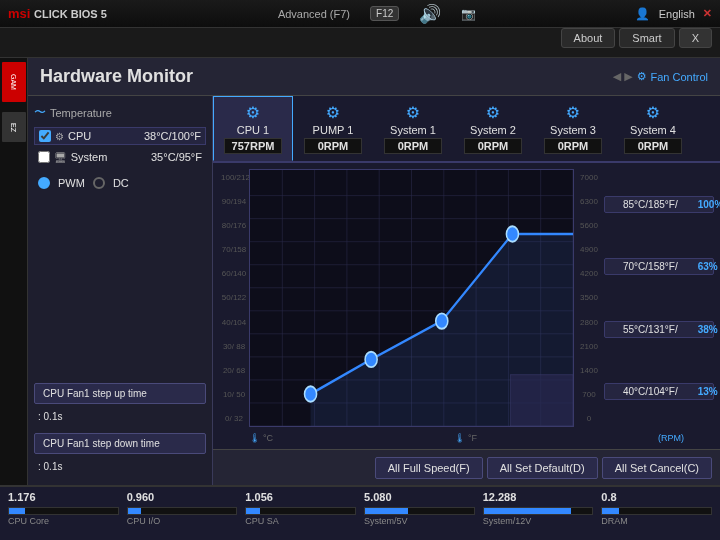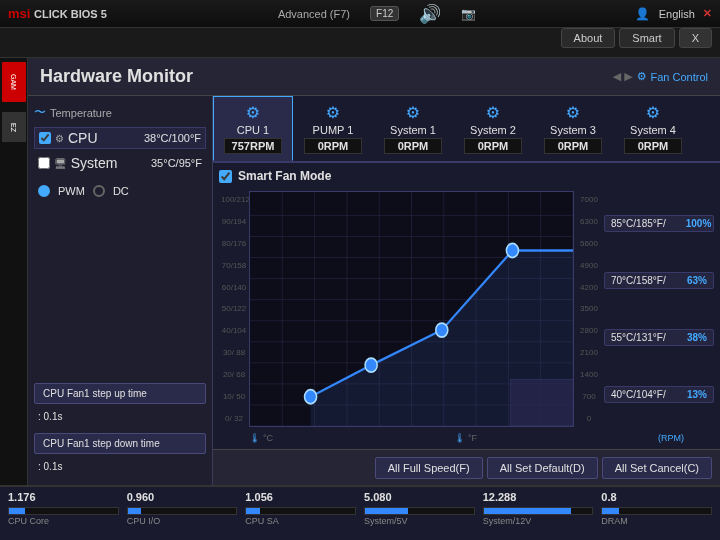"CPU" .temp-name { font-size: 14px -> 11px }
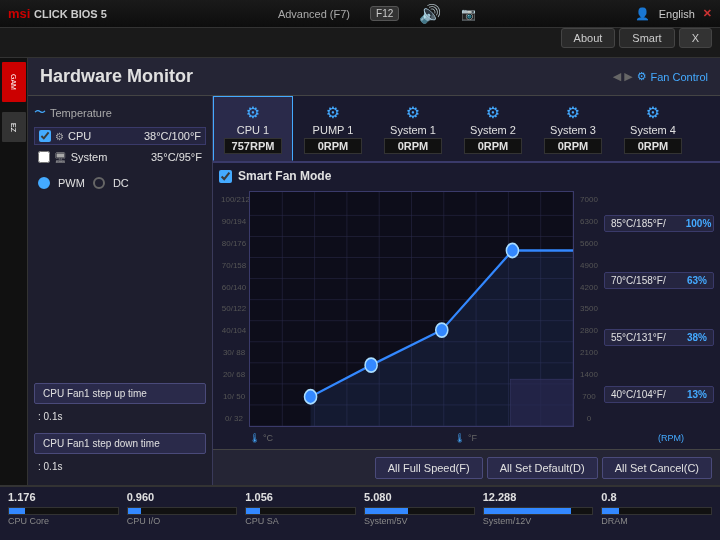"Smart Fan Mode" div.smart-fan-checkbox-row { html: <div> <input> <span>Smart Fan Mode</span> </div> -> none }
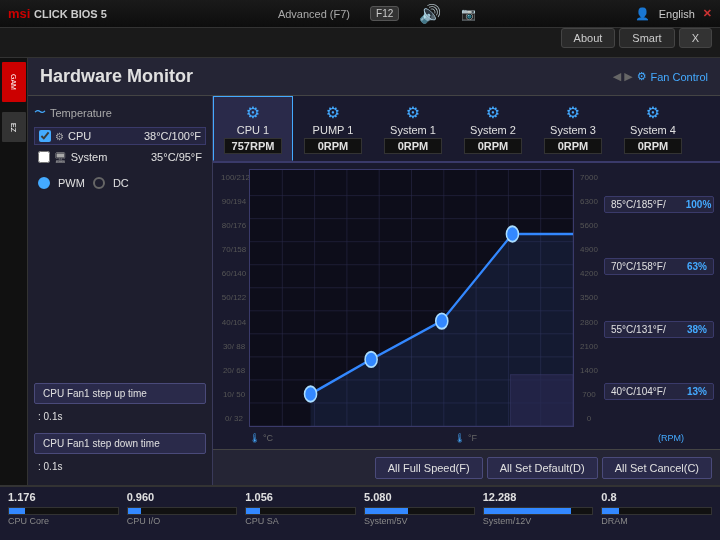"85°C/185°F/" .temp-ann-row { padding: 2px 6px -> 2px 18px }
